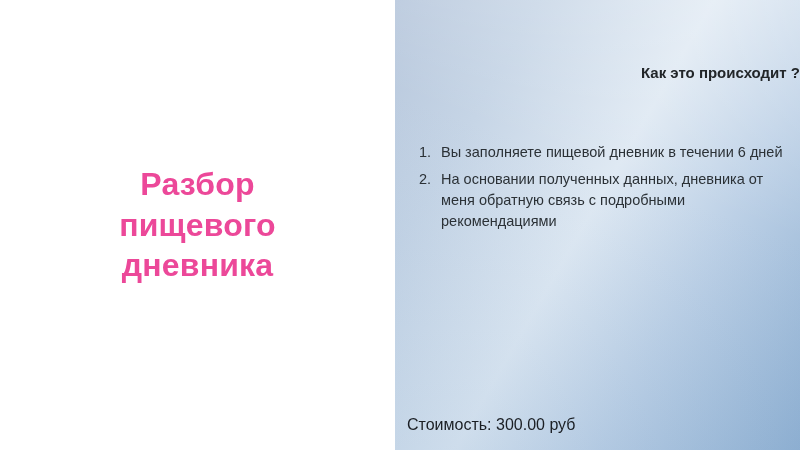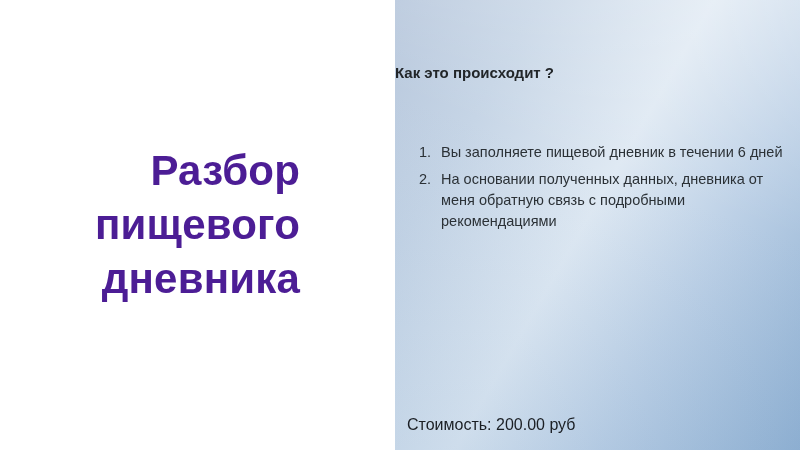"Как это происходит ?" .heading { text-align: left -> right }
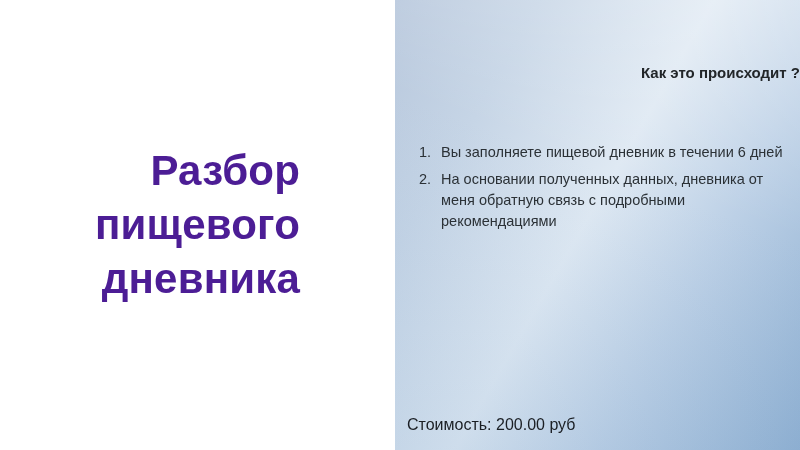"Разбор" .title { color: #4c1d95 -> #ec4899; font-size: 42px -> 32px; text-align: right -> center }
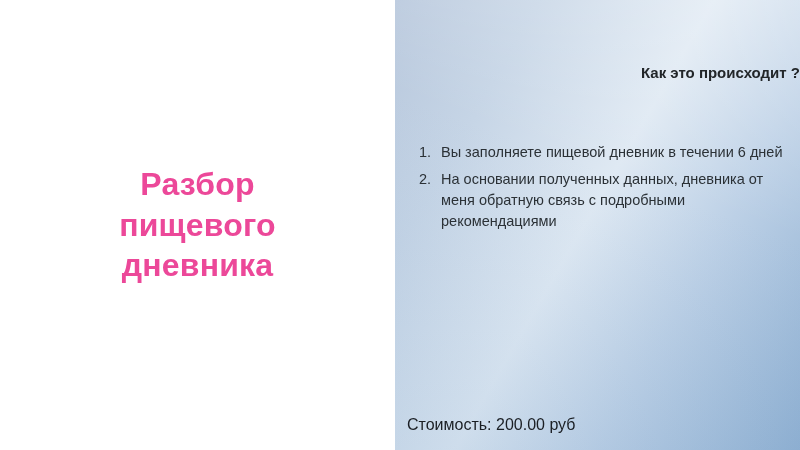"Стоимость: 200.00 руб" div.price { text: 200.00 -> 300.00 }
